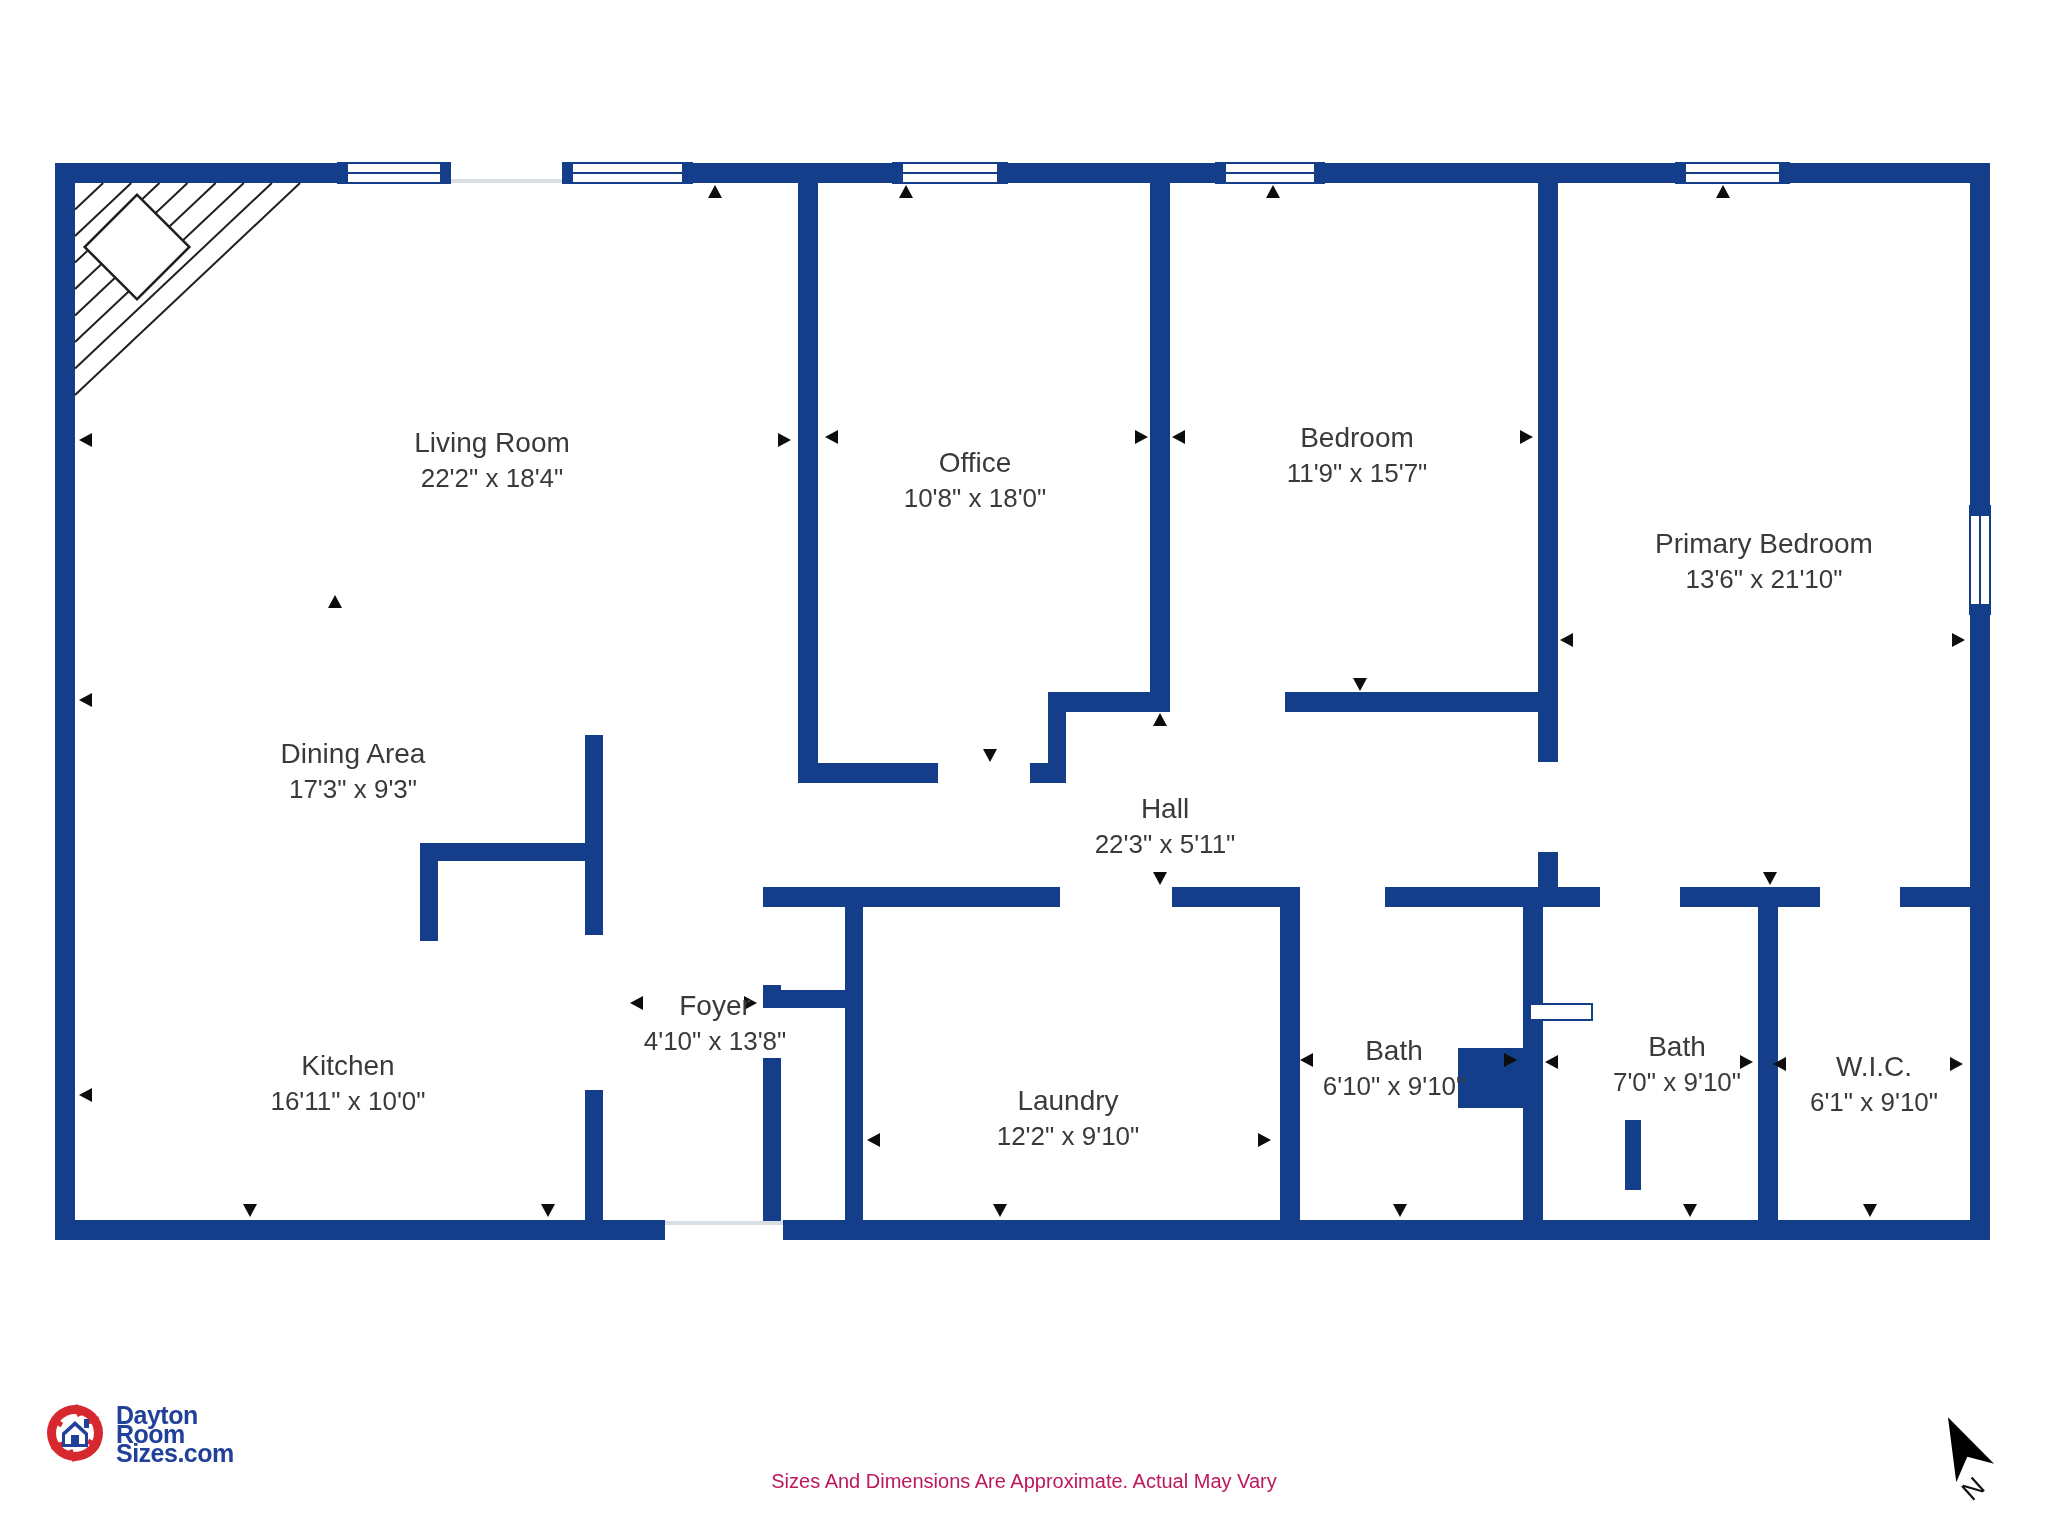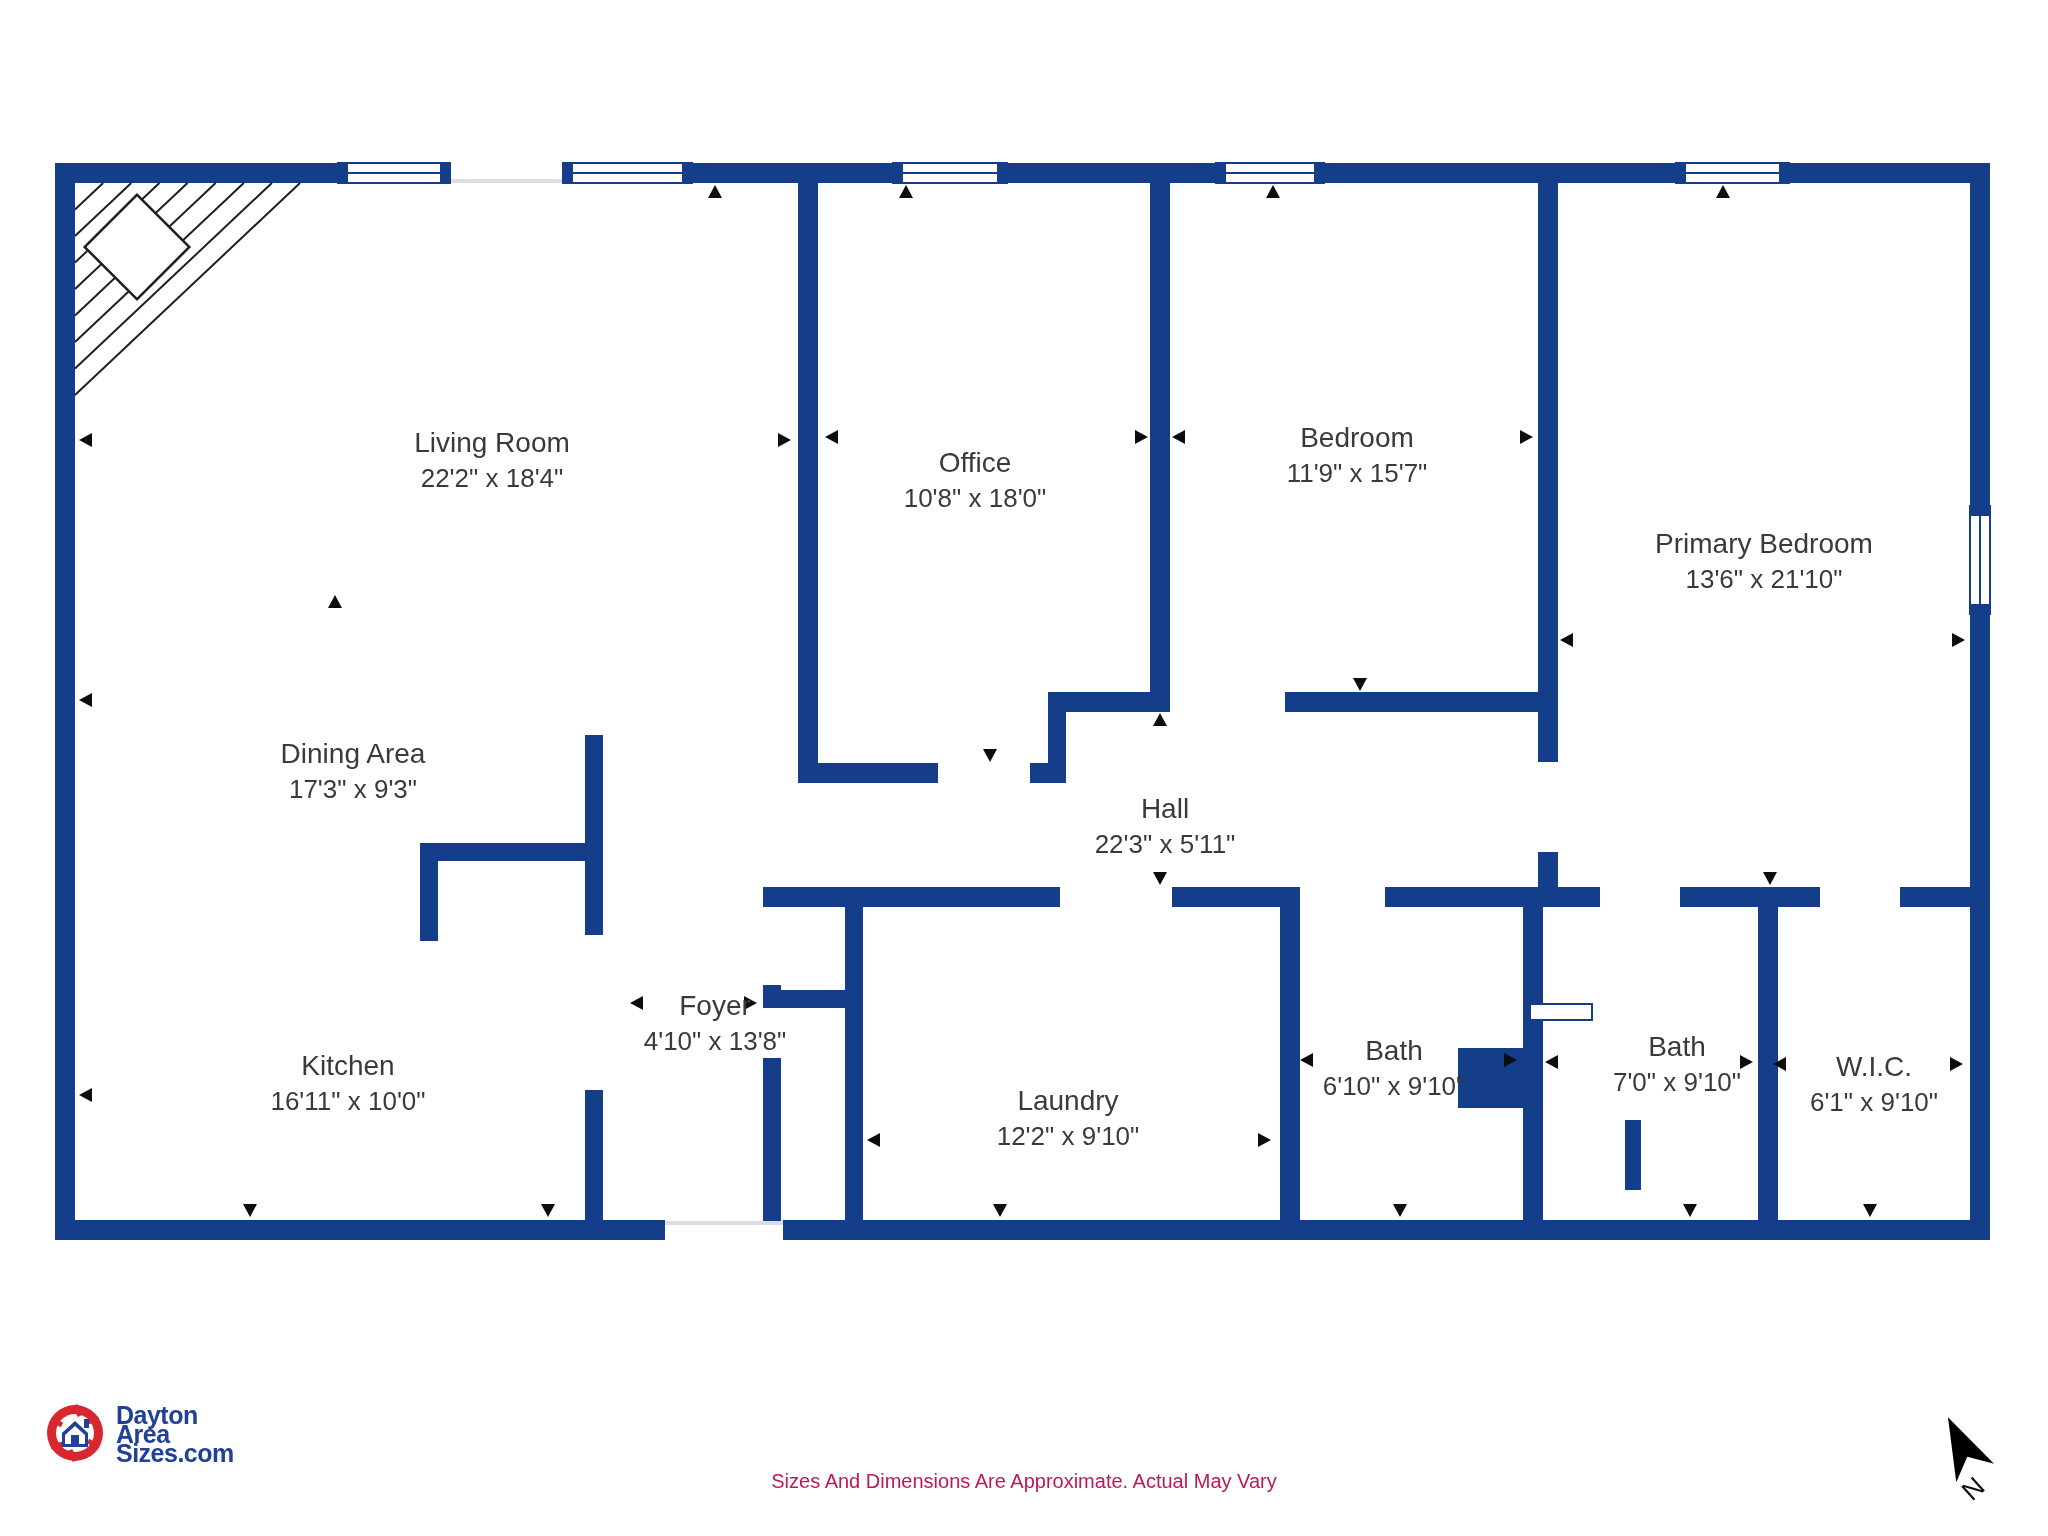"Area" span { text: Area -> Room }
